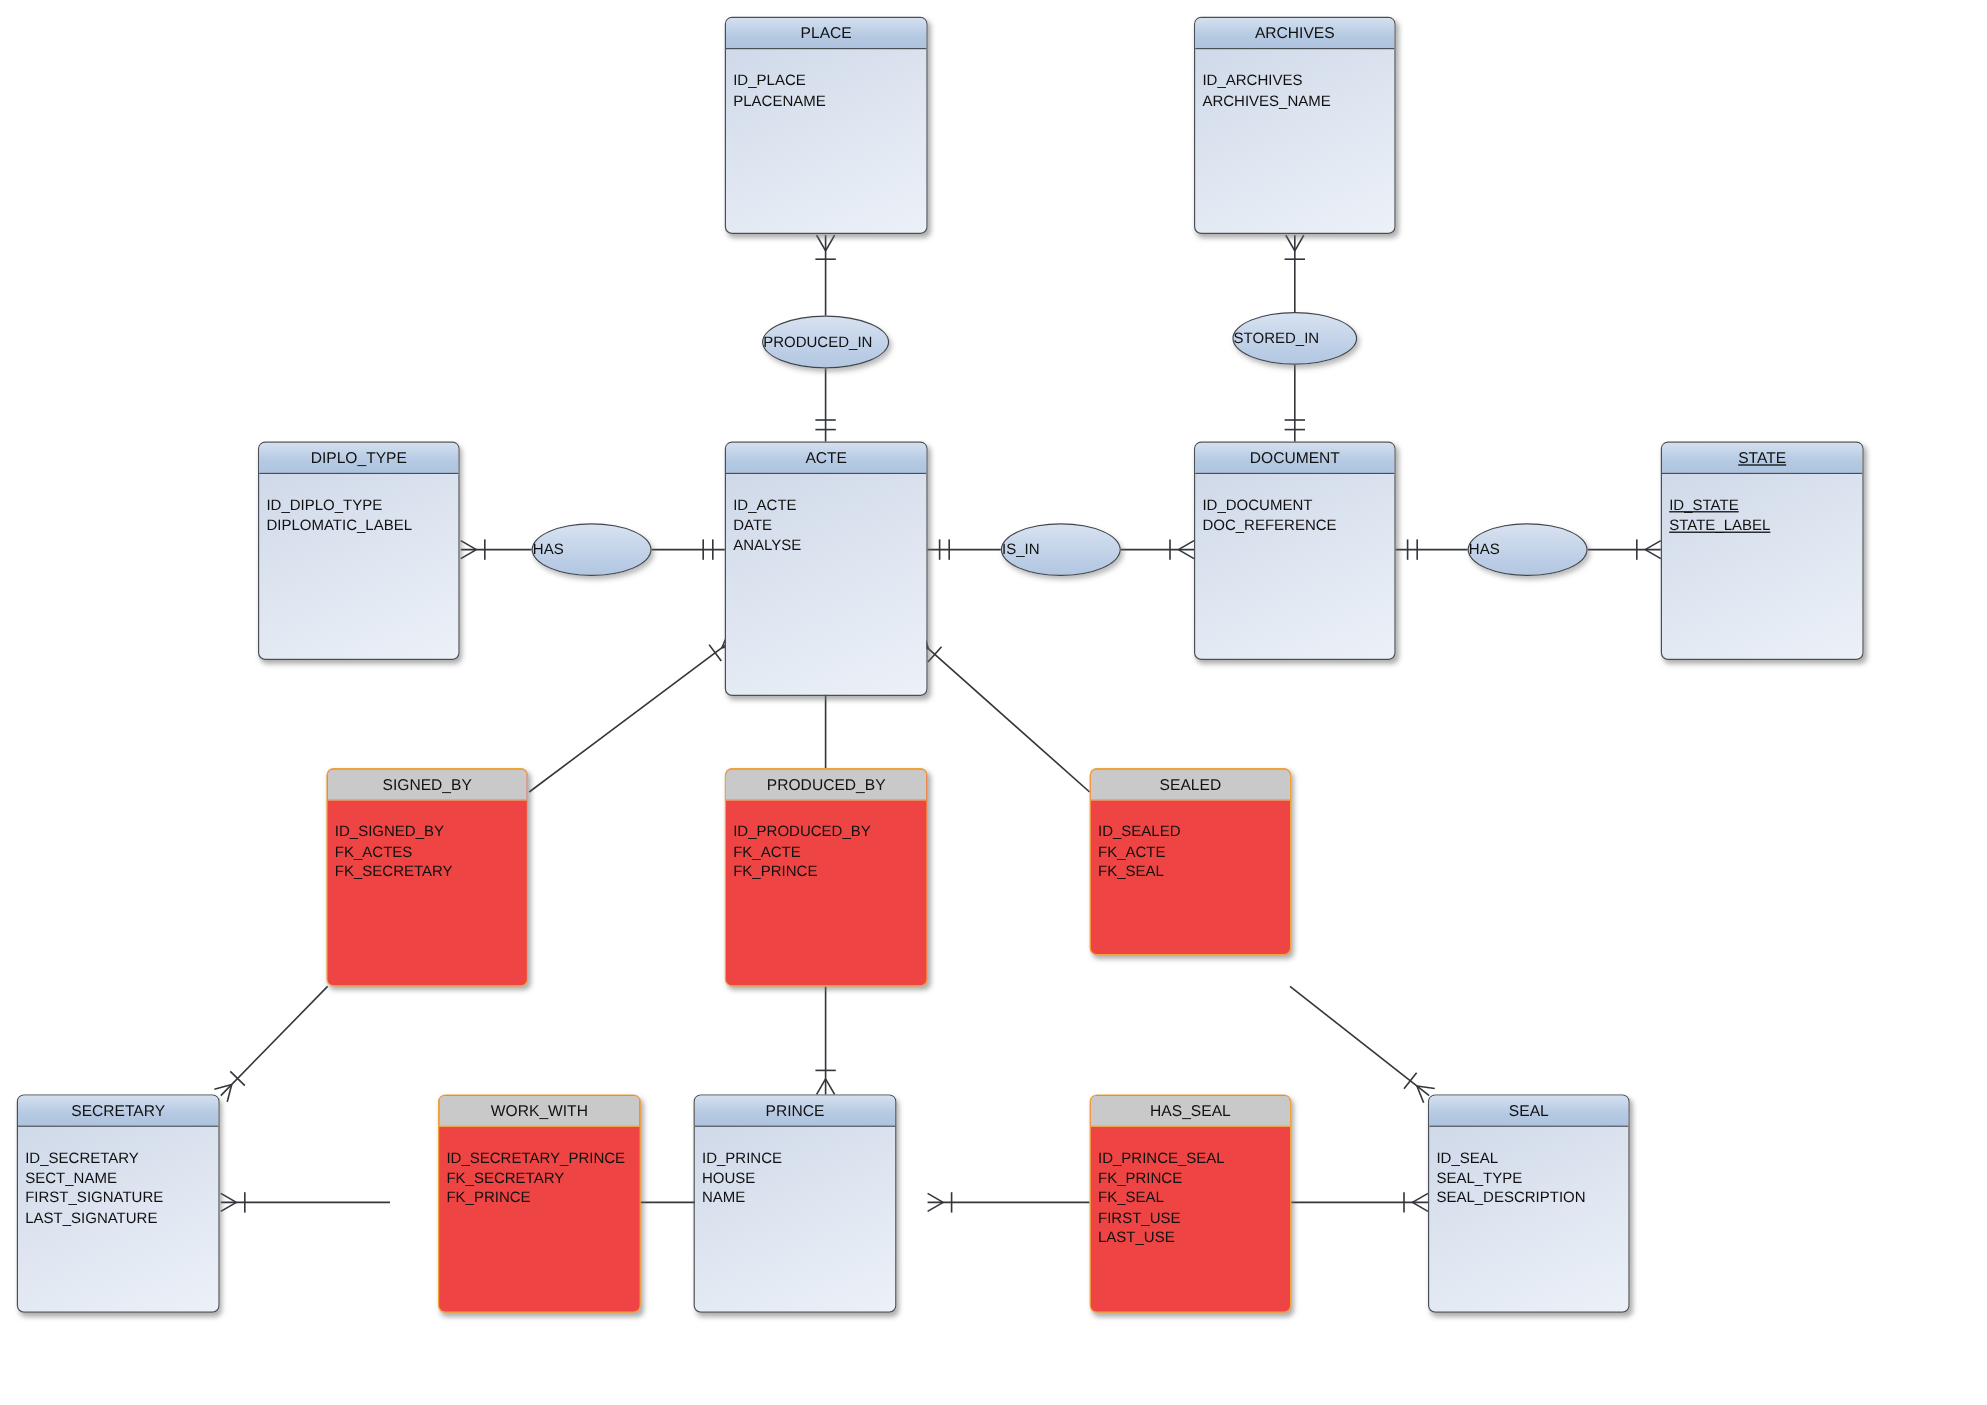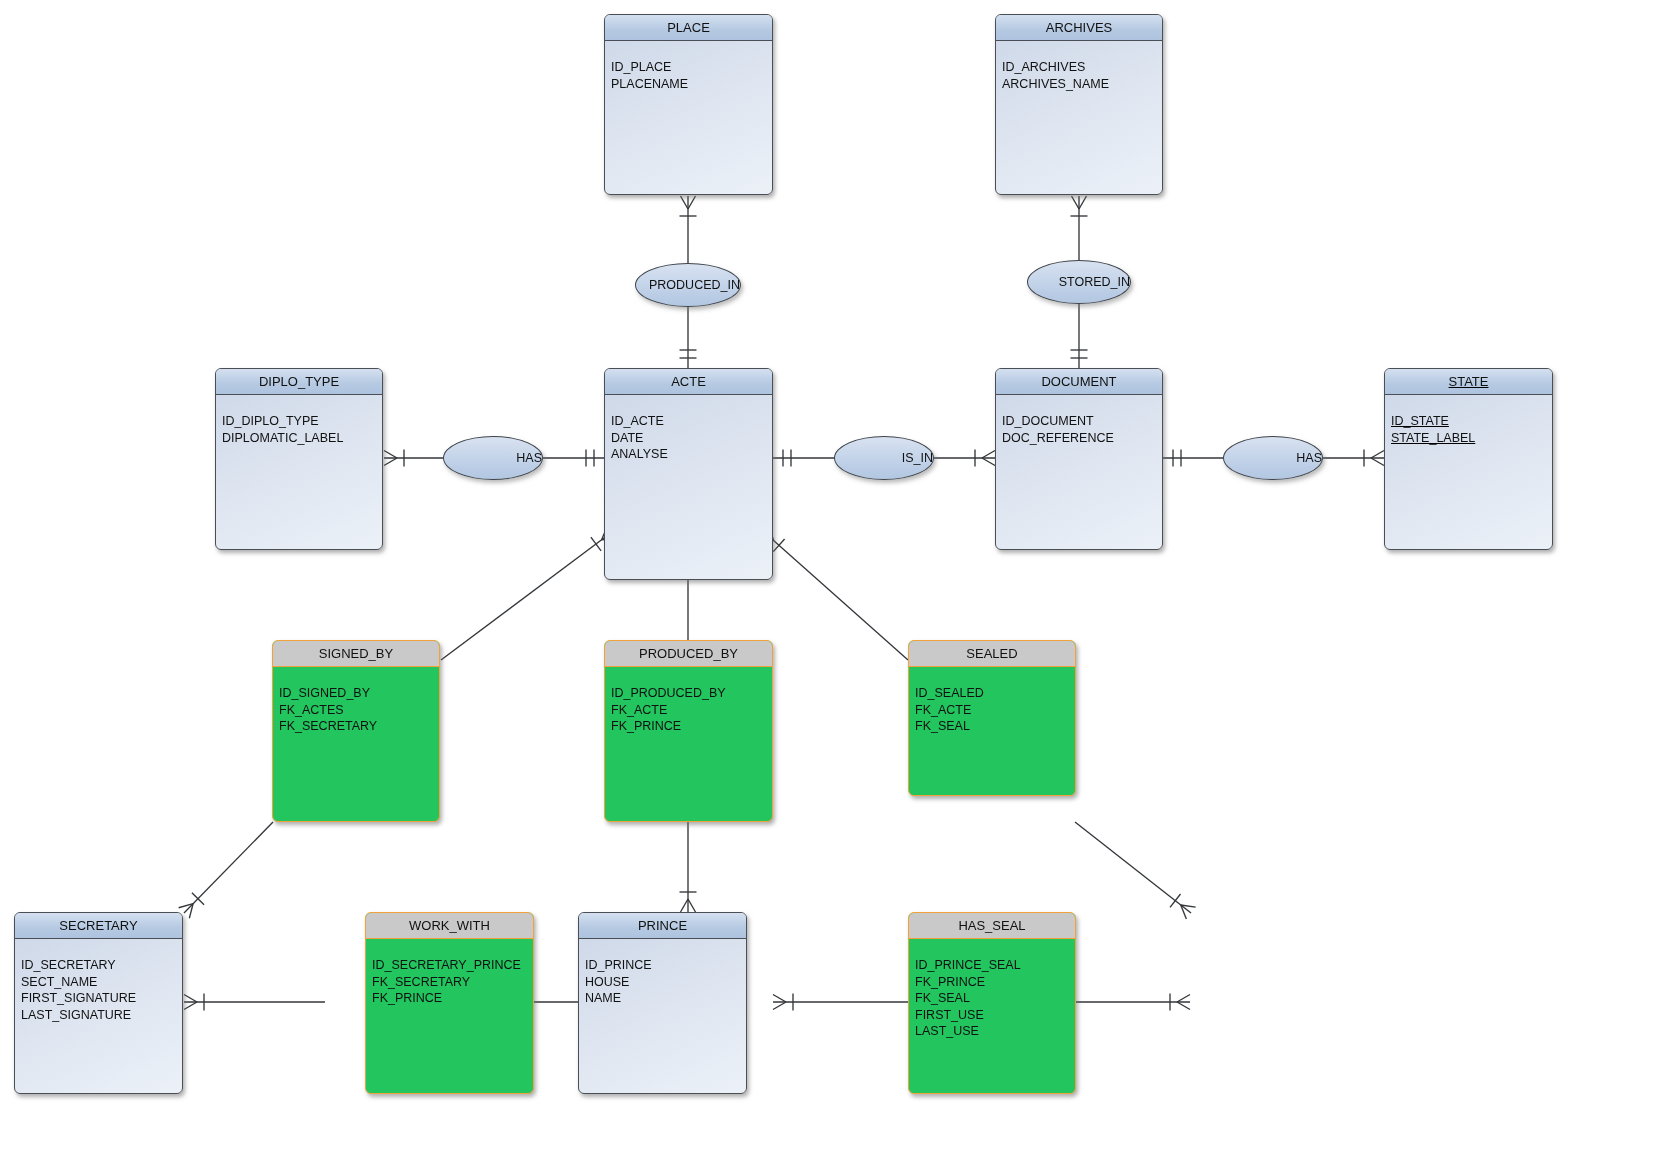"PRODUCED_IN" .rel { justify-content: flex-end -> flex-start }
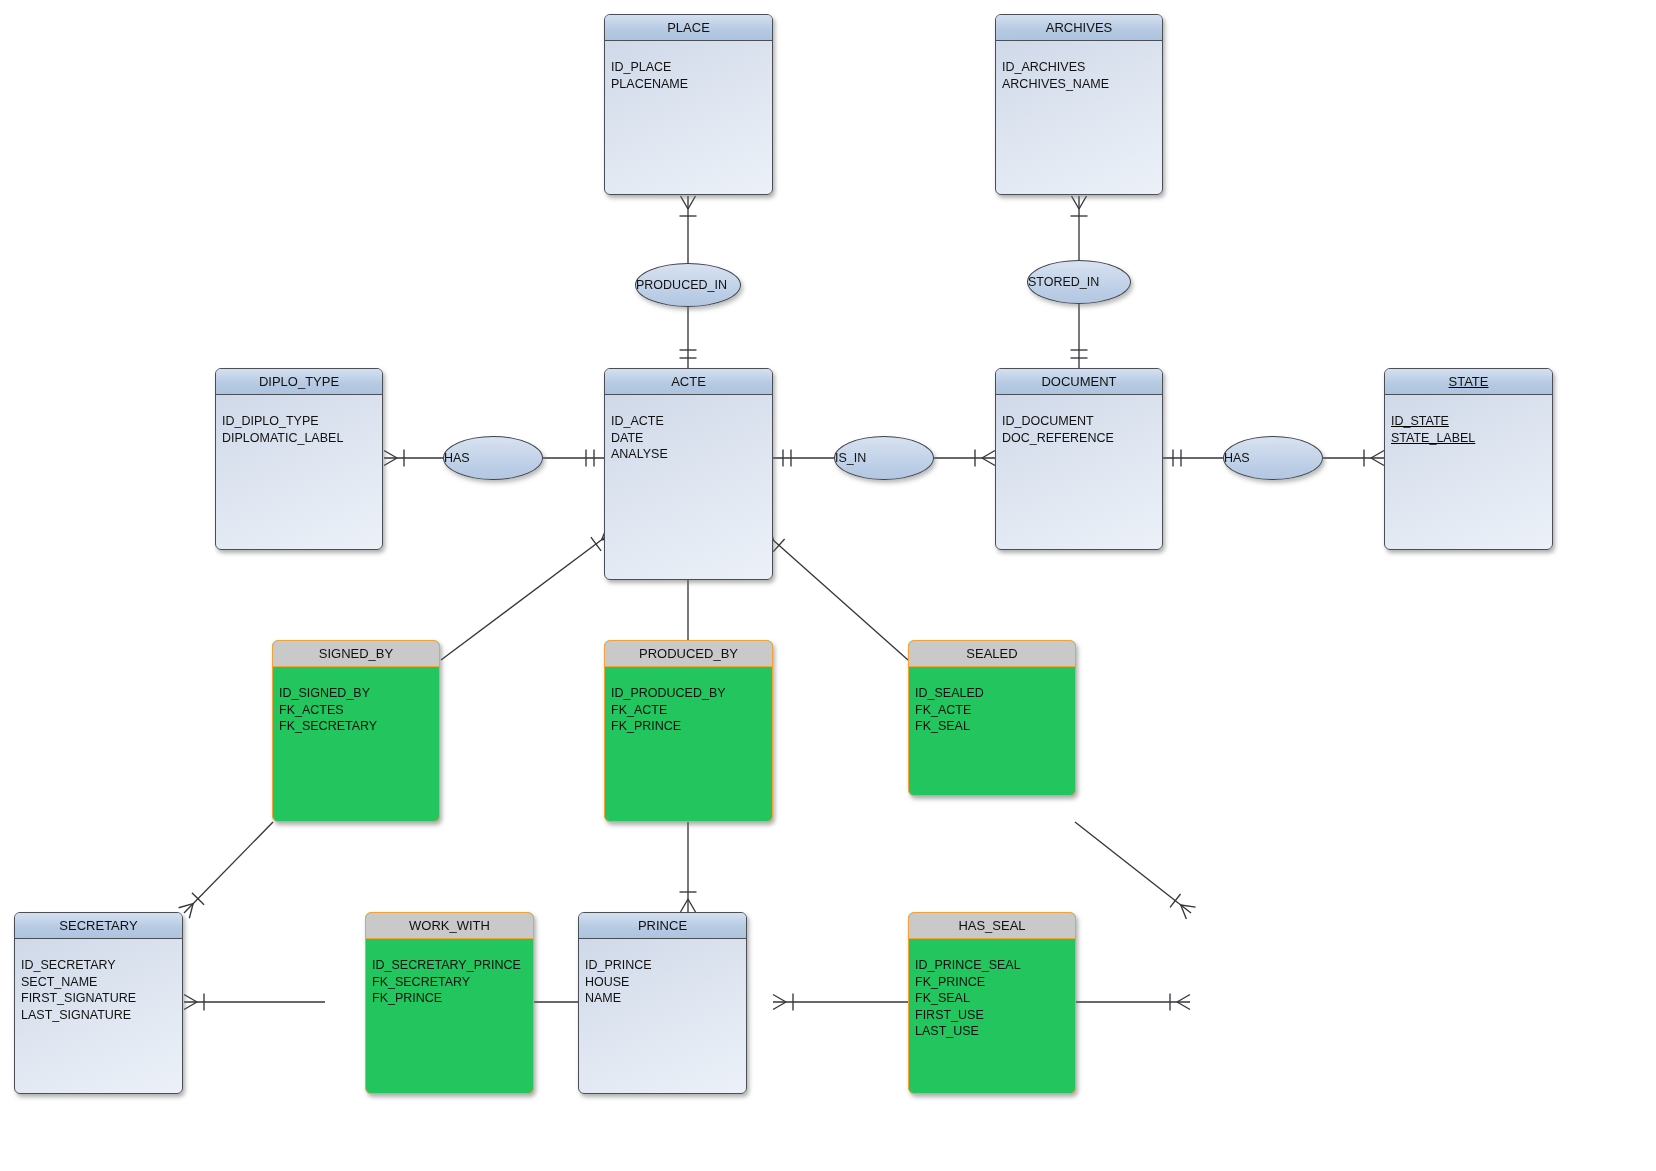"SIGNED_BY" .node.assoc { background: #22c55e -> #ef4444 }
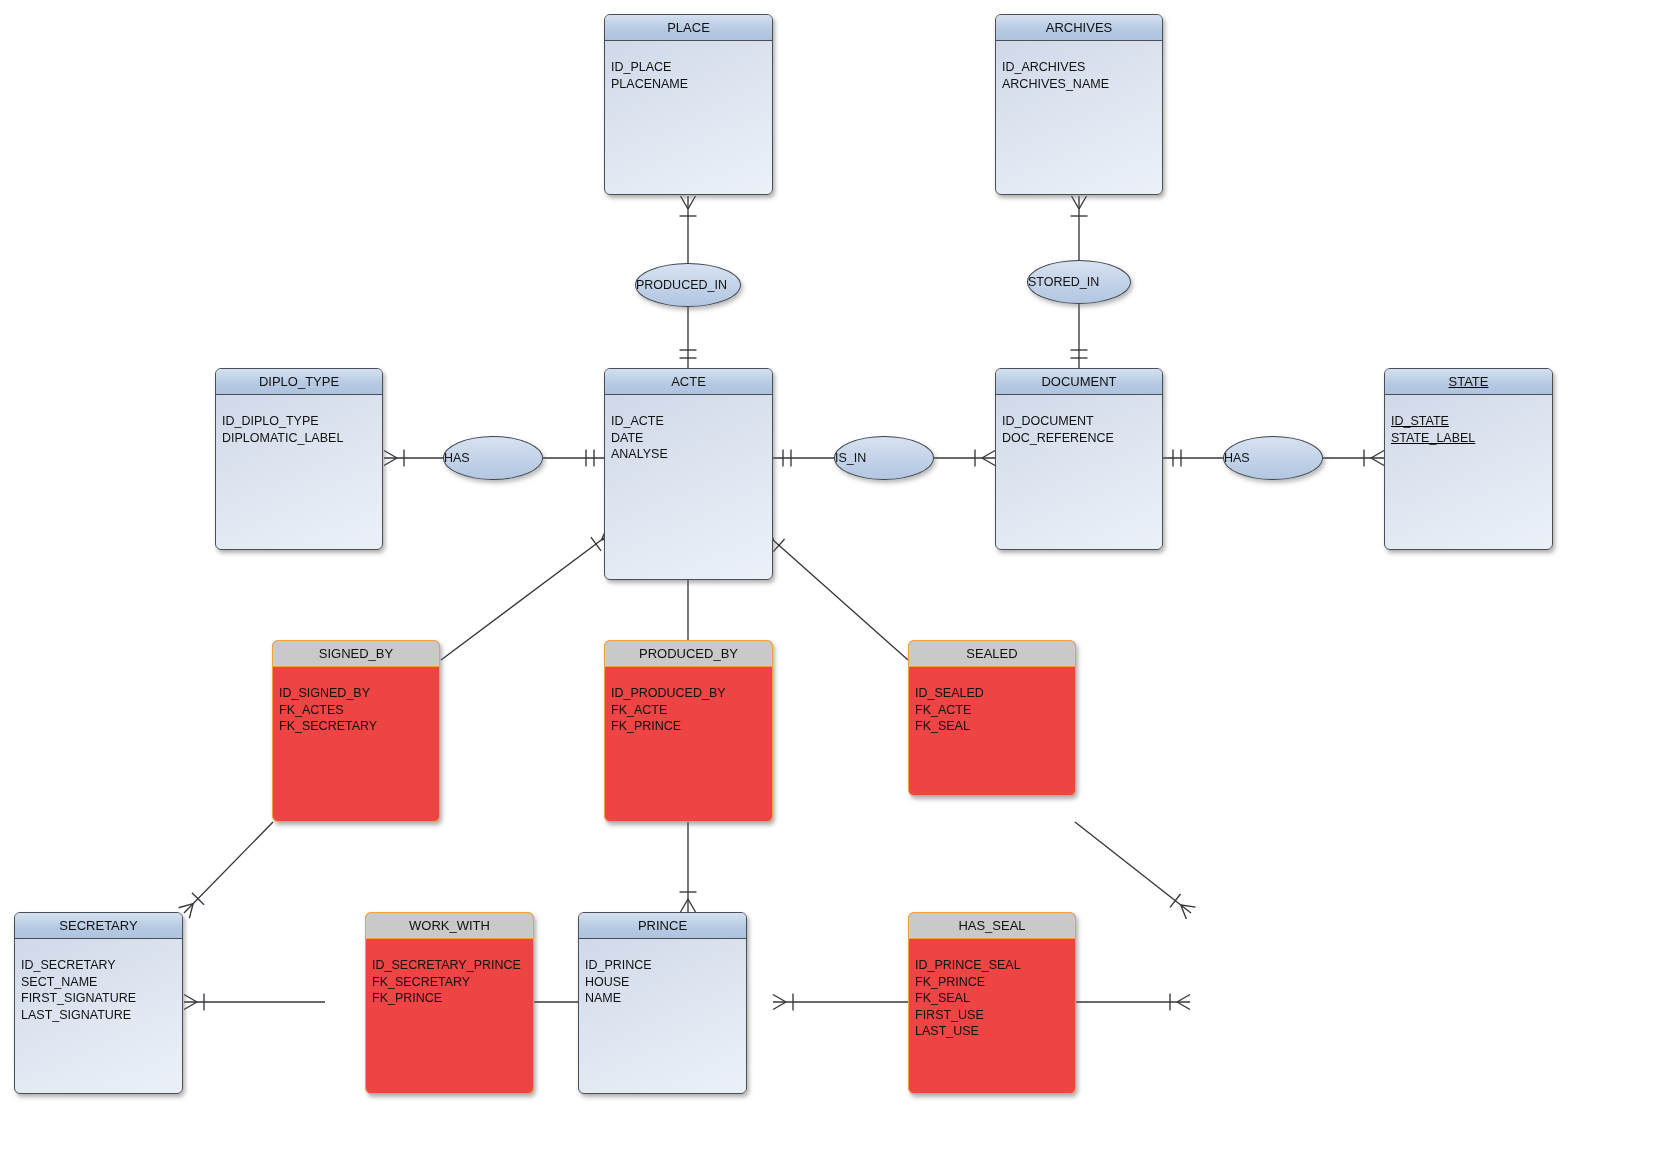"SEAL" div.node { html: none -> <div> <div>SEAL</div> <div> <div>ID_SEAL</div> <div>SEAL_TYPE</div> <div>SEAL_DESCRIPTION</div> </div> </div> }
